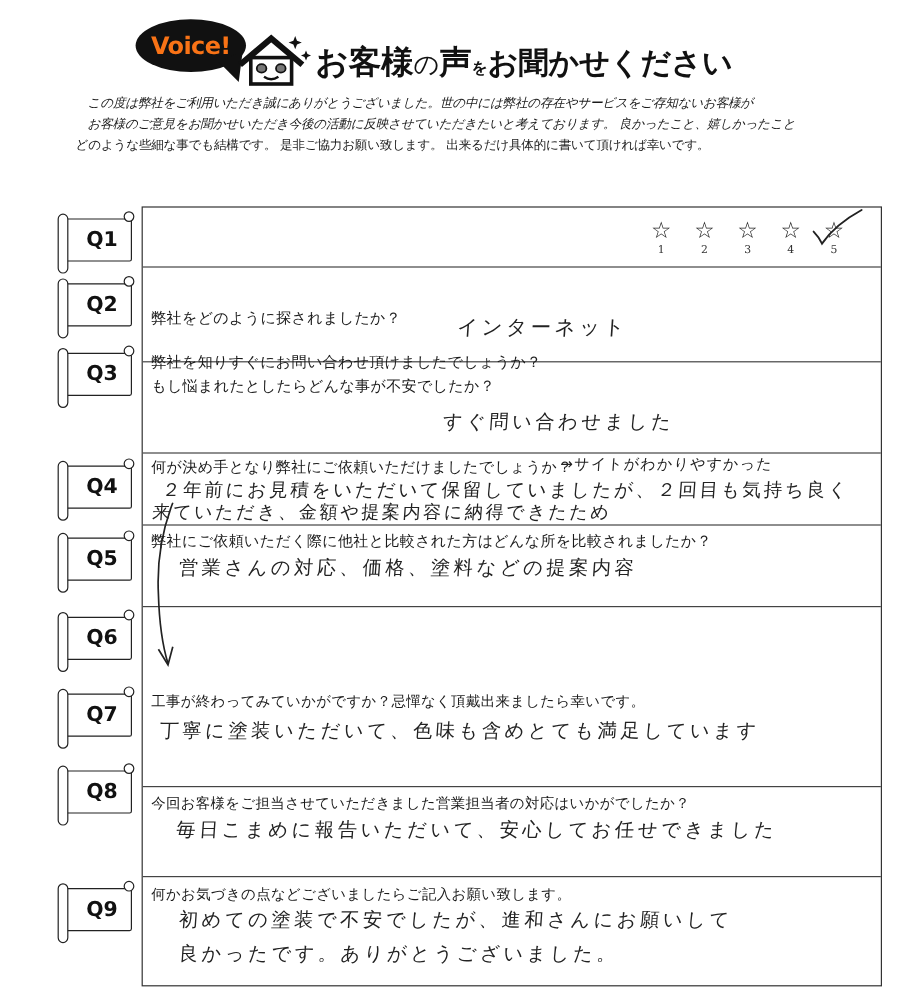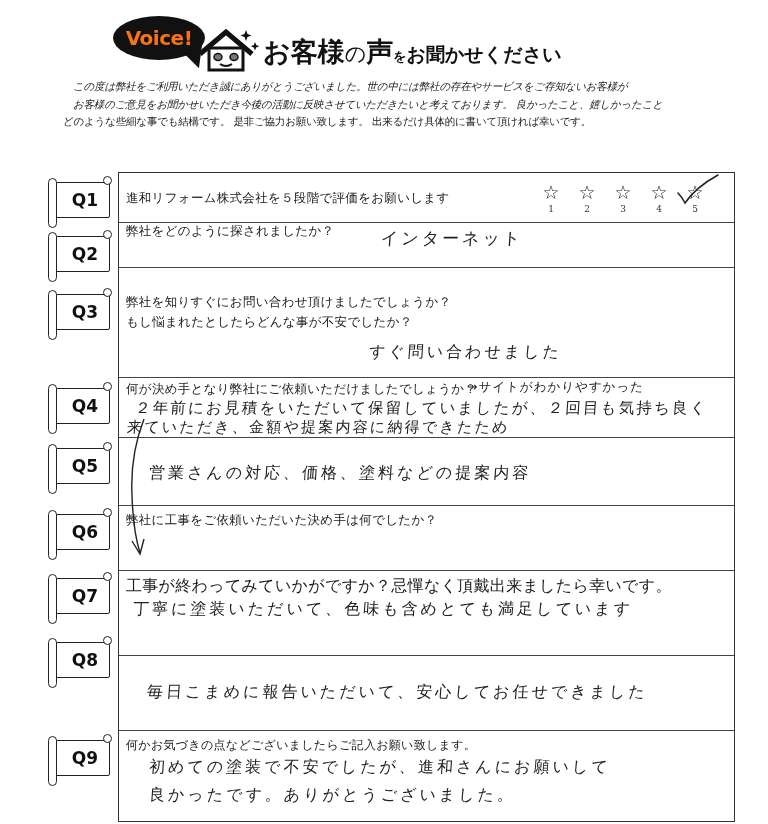"お聞かせください" .title-small { font-size: 19px -> 25px }
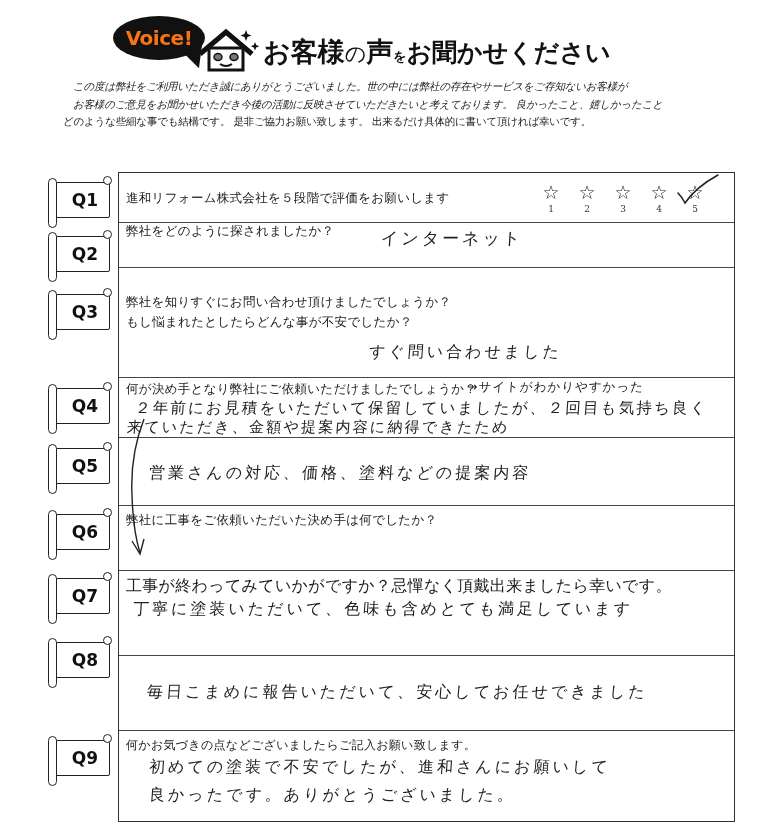"進和リフォーム株式会社を５段階で評価をお願いします" div.q-text { html: <div>進和リフォーム株式会社を５段階で評価をお願いします</div> -> none }
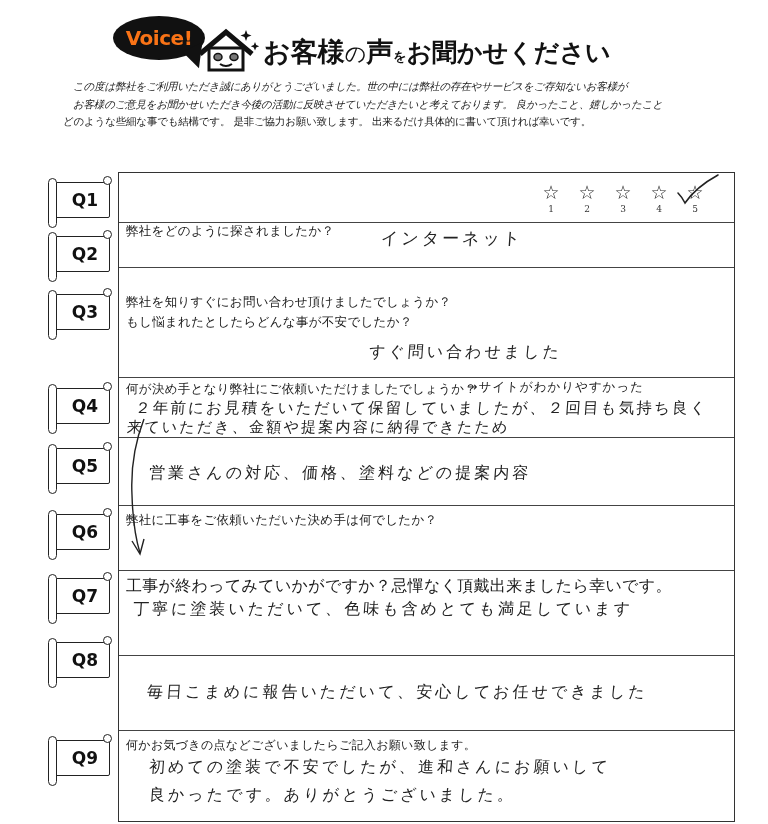"弊社をどのように探されましたか？" div.row { top: 34px -> 68px }
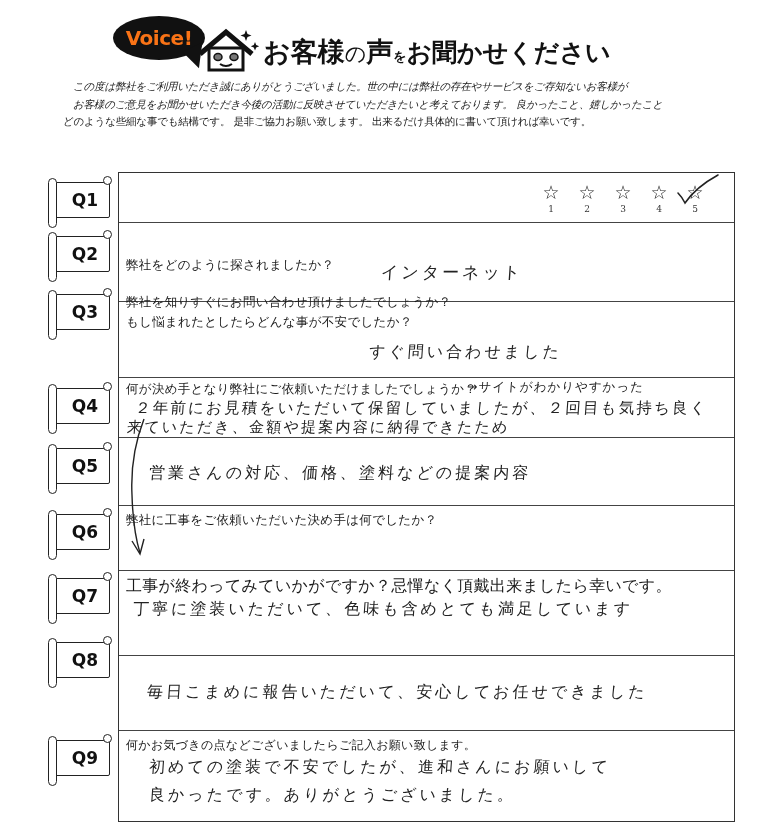"弊社にご依頼いただく際に他社と比較された方はどんな所を比較されましたか？" div.q-text { html: none -> <div>弊社にご依頼いただく際に他社と比較された方はどんな所を比較されましたか？</div> }
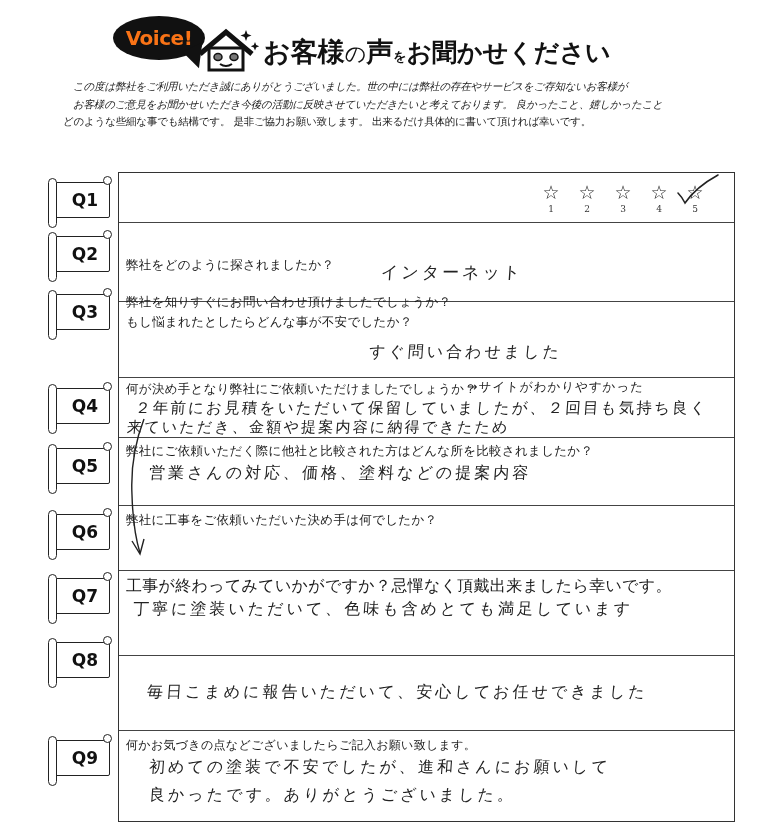"弊社に工事をご依頼いただいた決め手は何でしたか？" div.row { html: <div> <div>弊社に工事をご依頼いただいた決め手は何でしたか？</div> <div></div> </div> -> none }
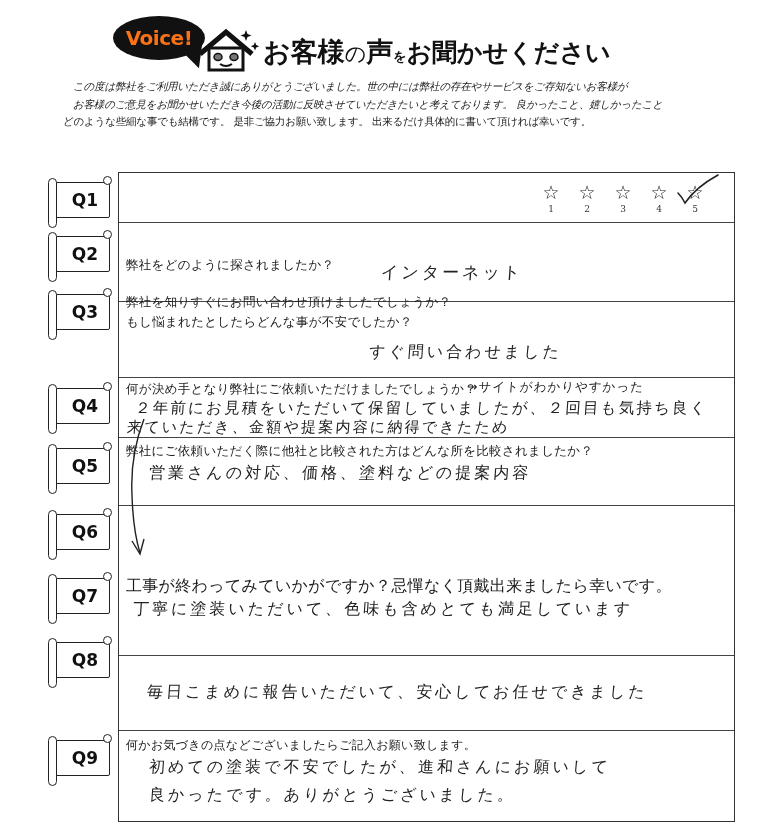"工事が終わってみていかがですか？忌憚なく頂戴出来ましたら幸いです。" div.q-text { font-size: 16px -> 12px }
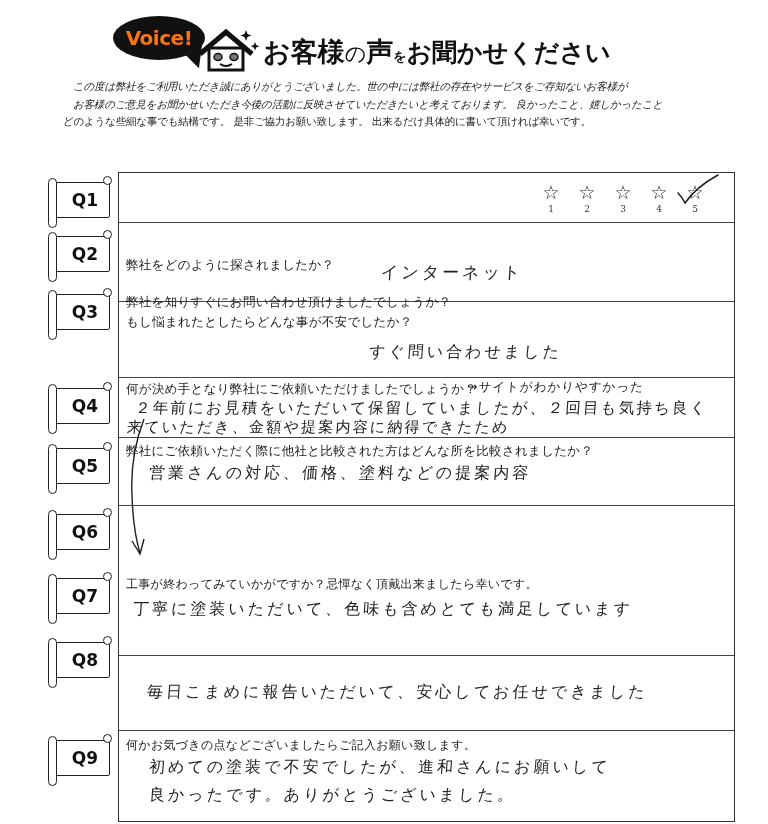"今回お客様をご担当させていただきました営業担当者の対応はいかがでしたか？" div.q-text { html: none -> <div>今回お客様をご担当させていただきました営業担当者の対応はいかがでしたか？</div> }
